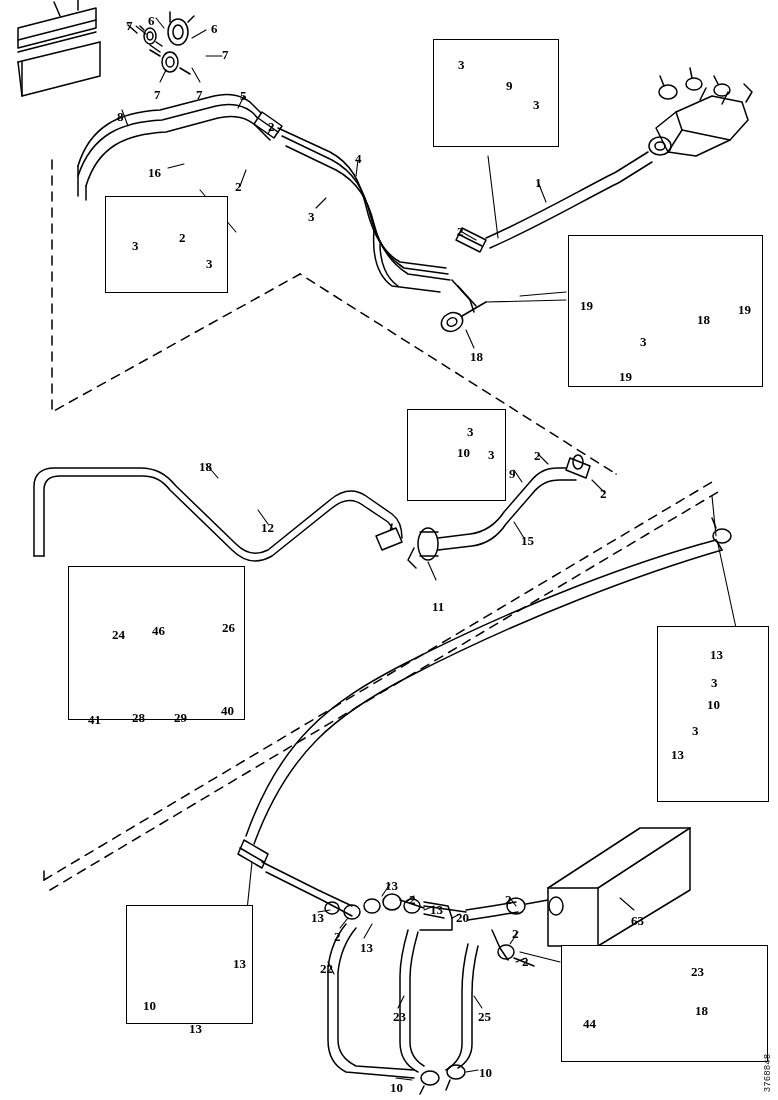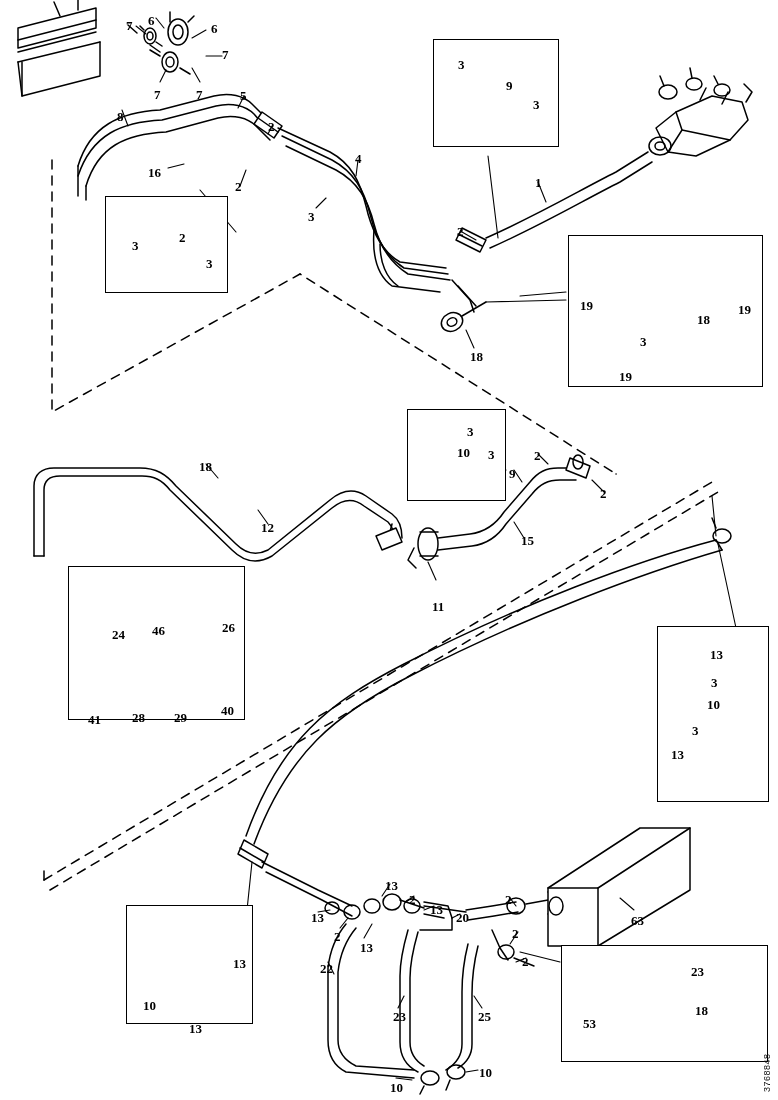"53" div.callout { text: 53 -> 44 }
